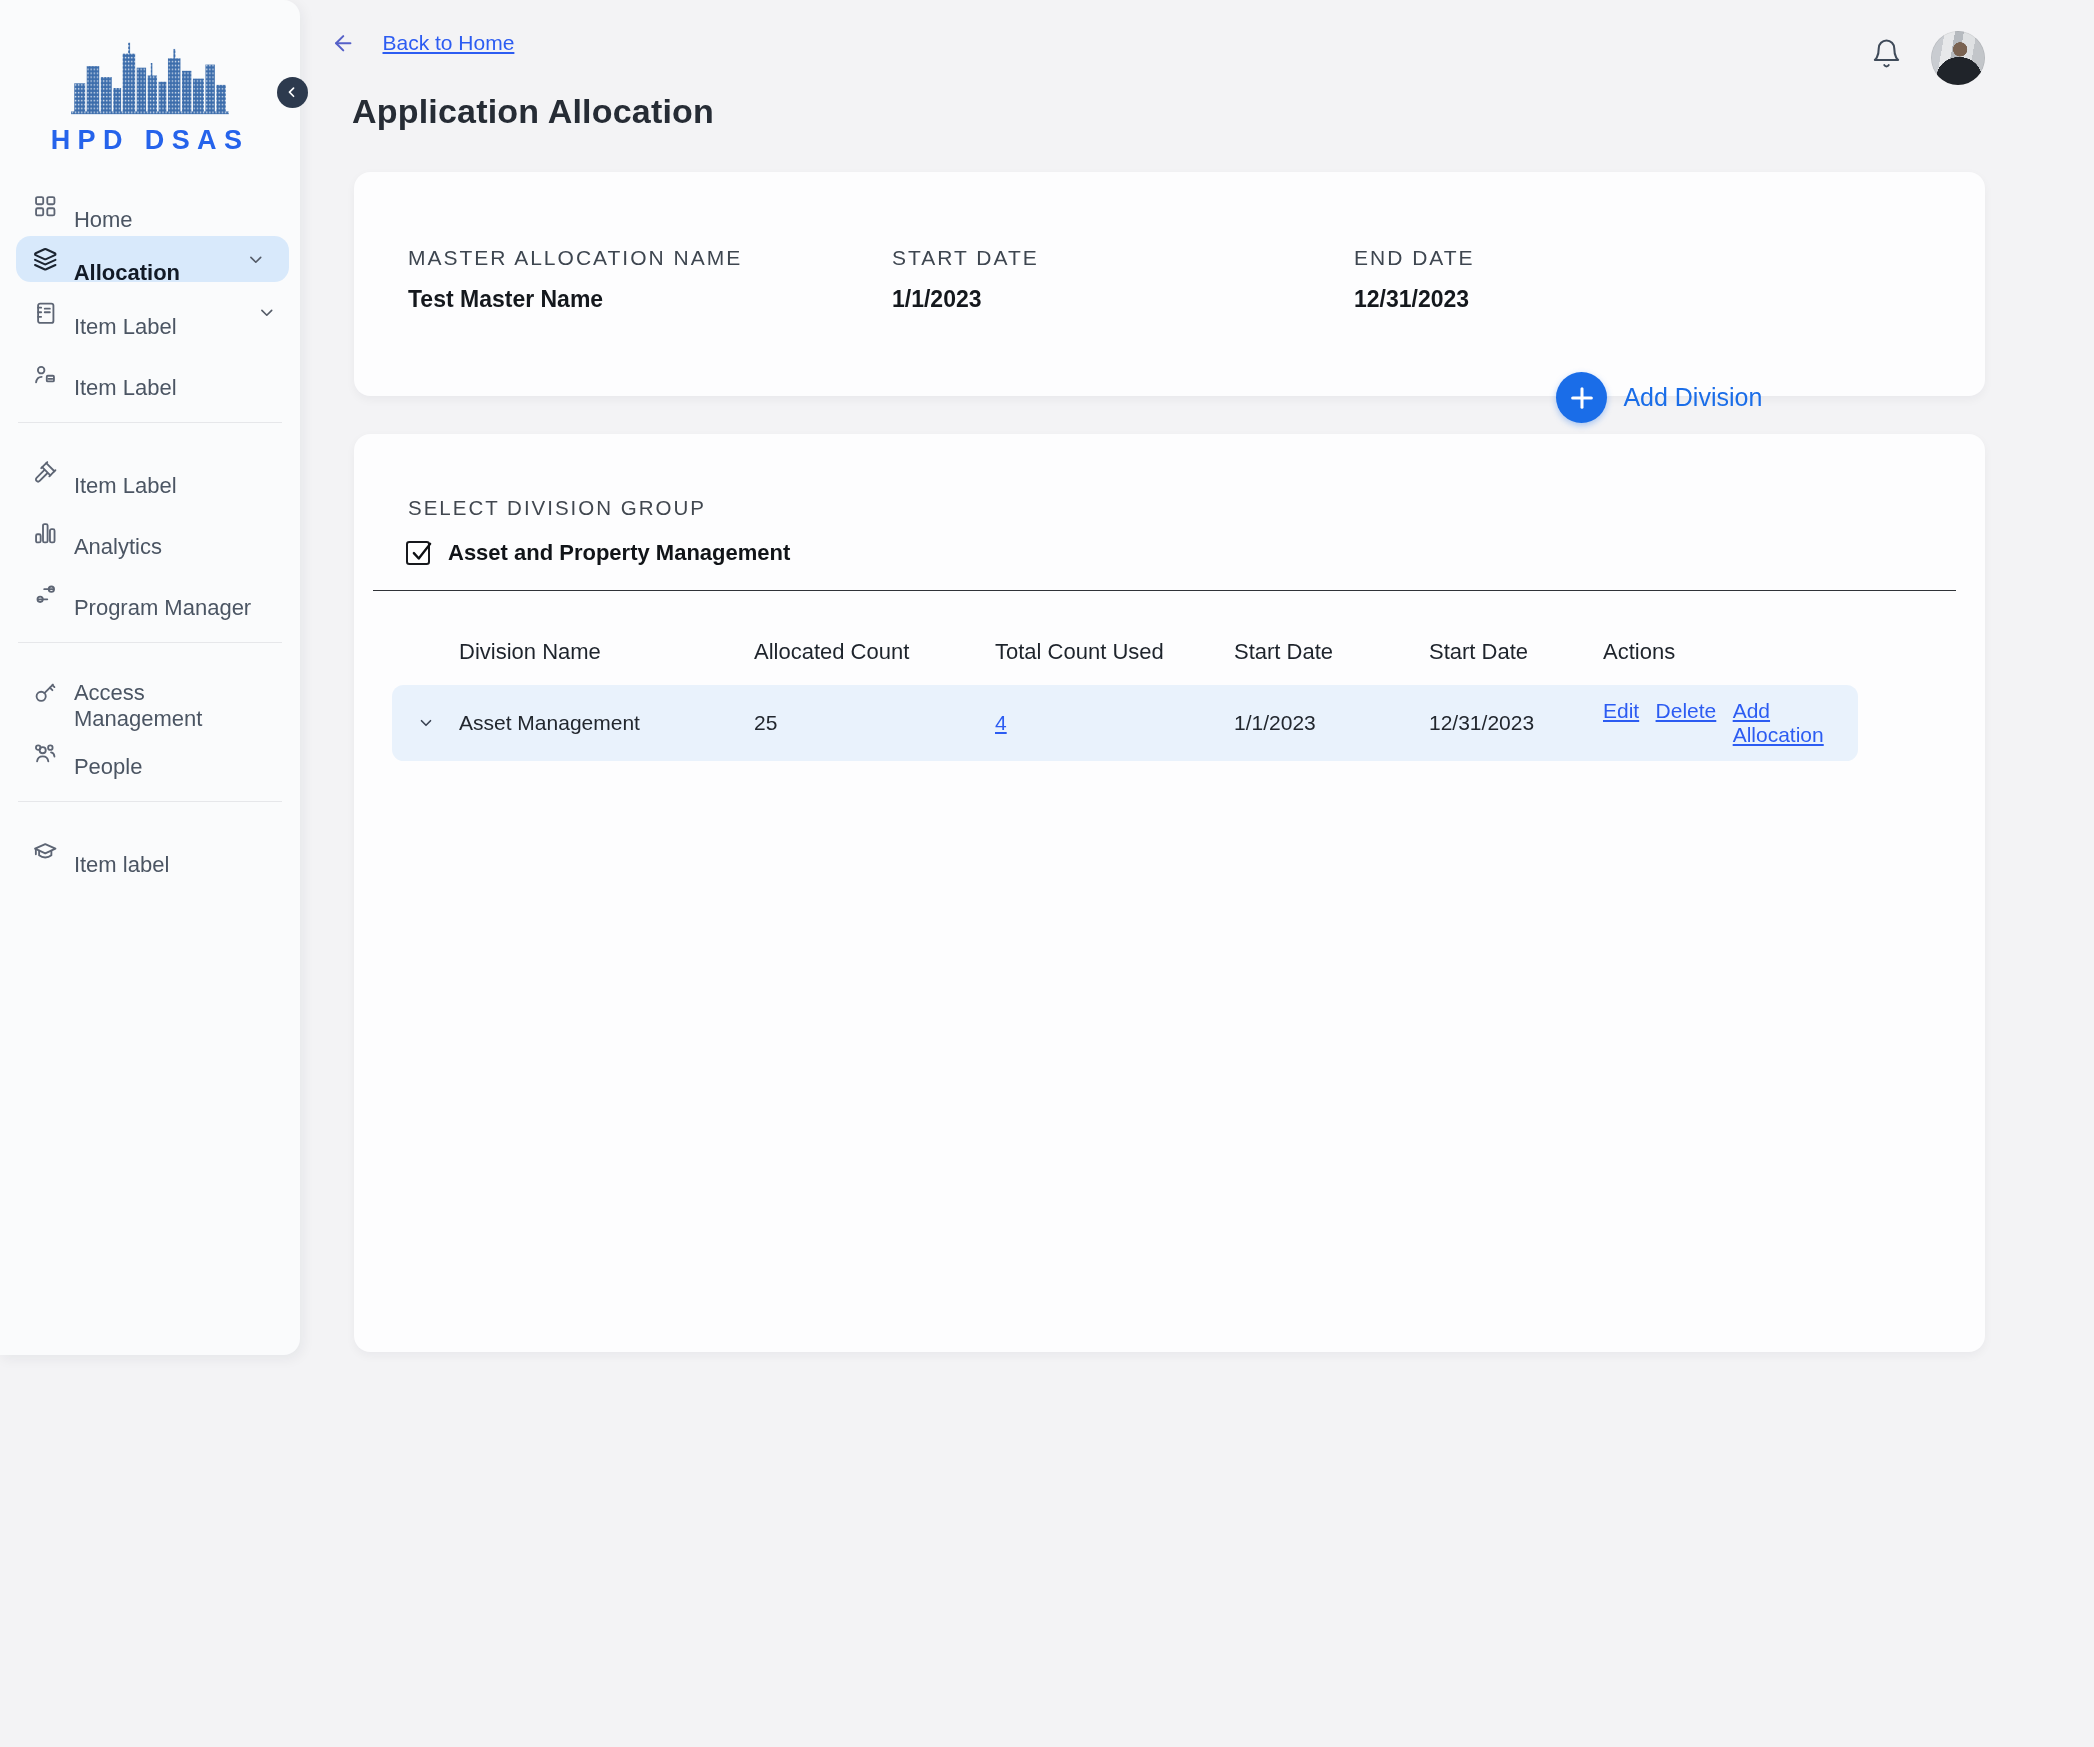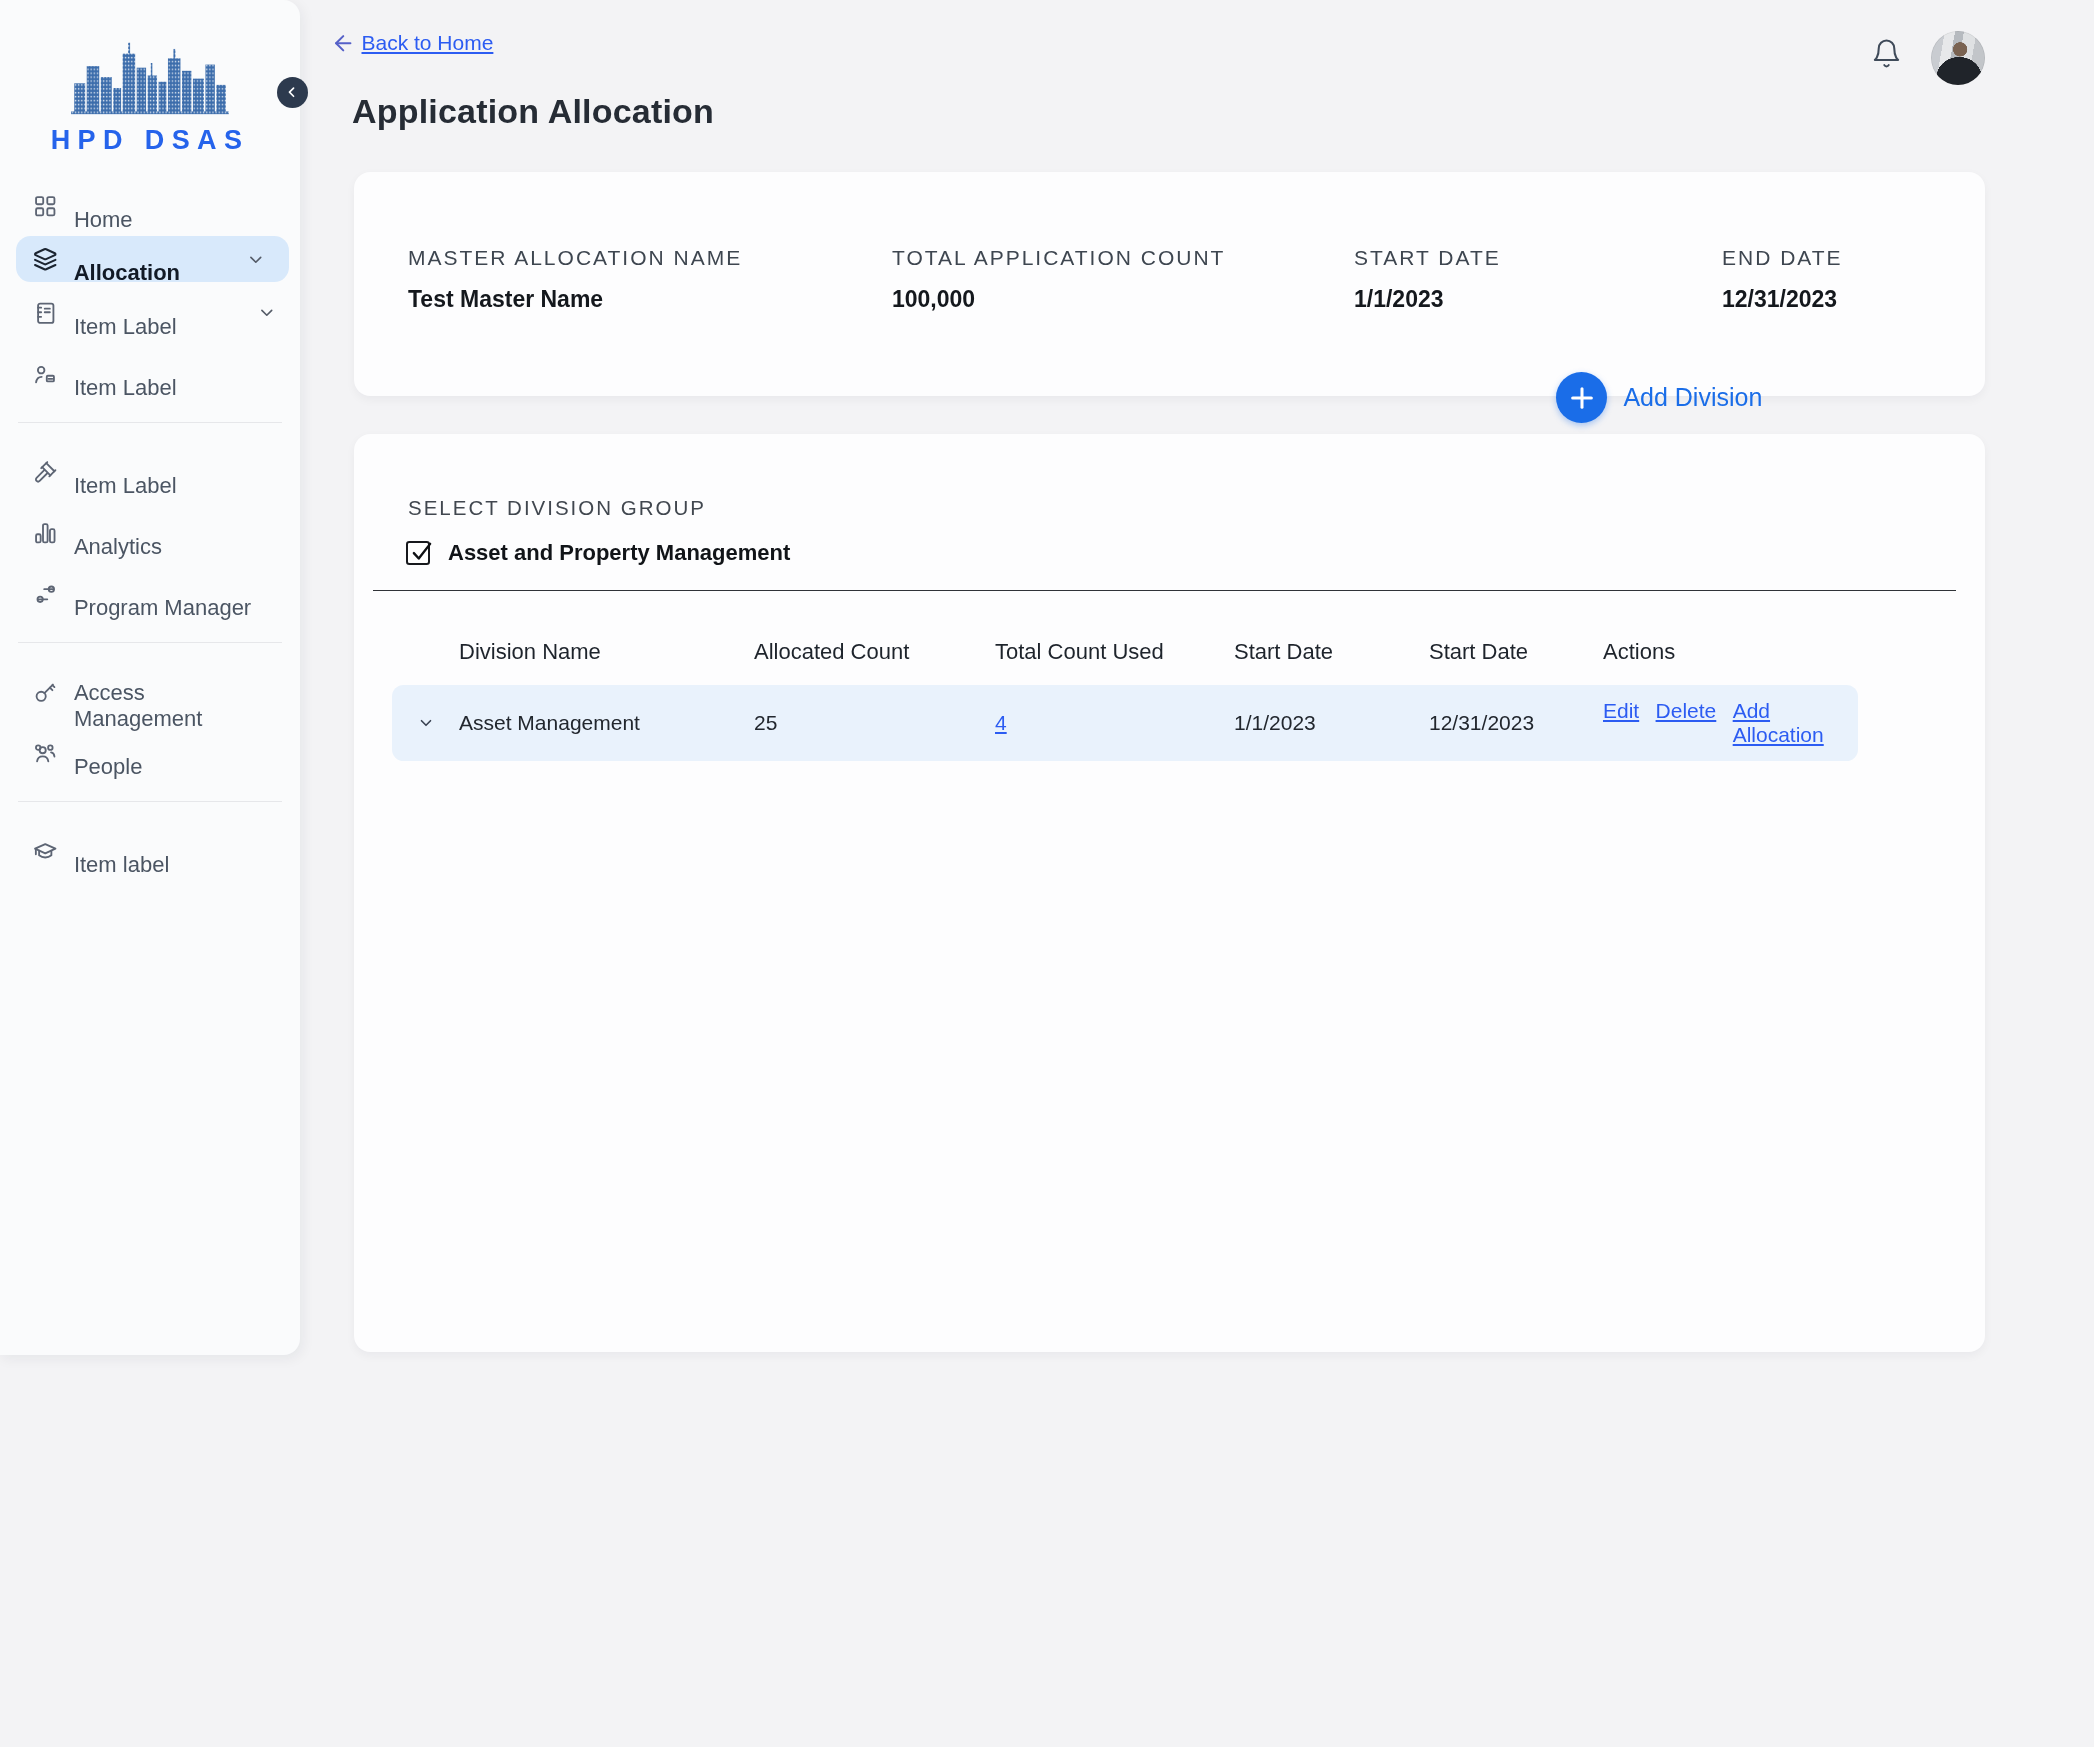"Back to Home" .back-link { gap: 6px -> 27px }
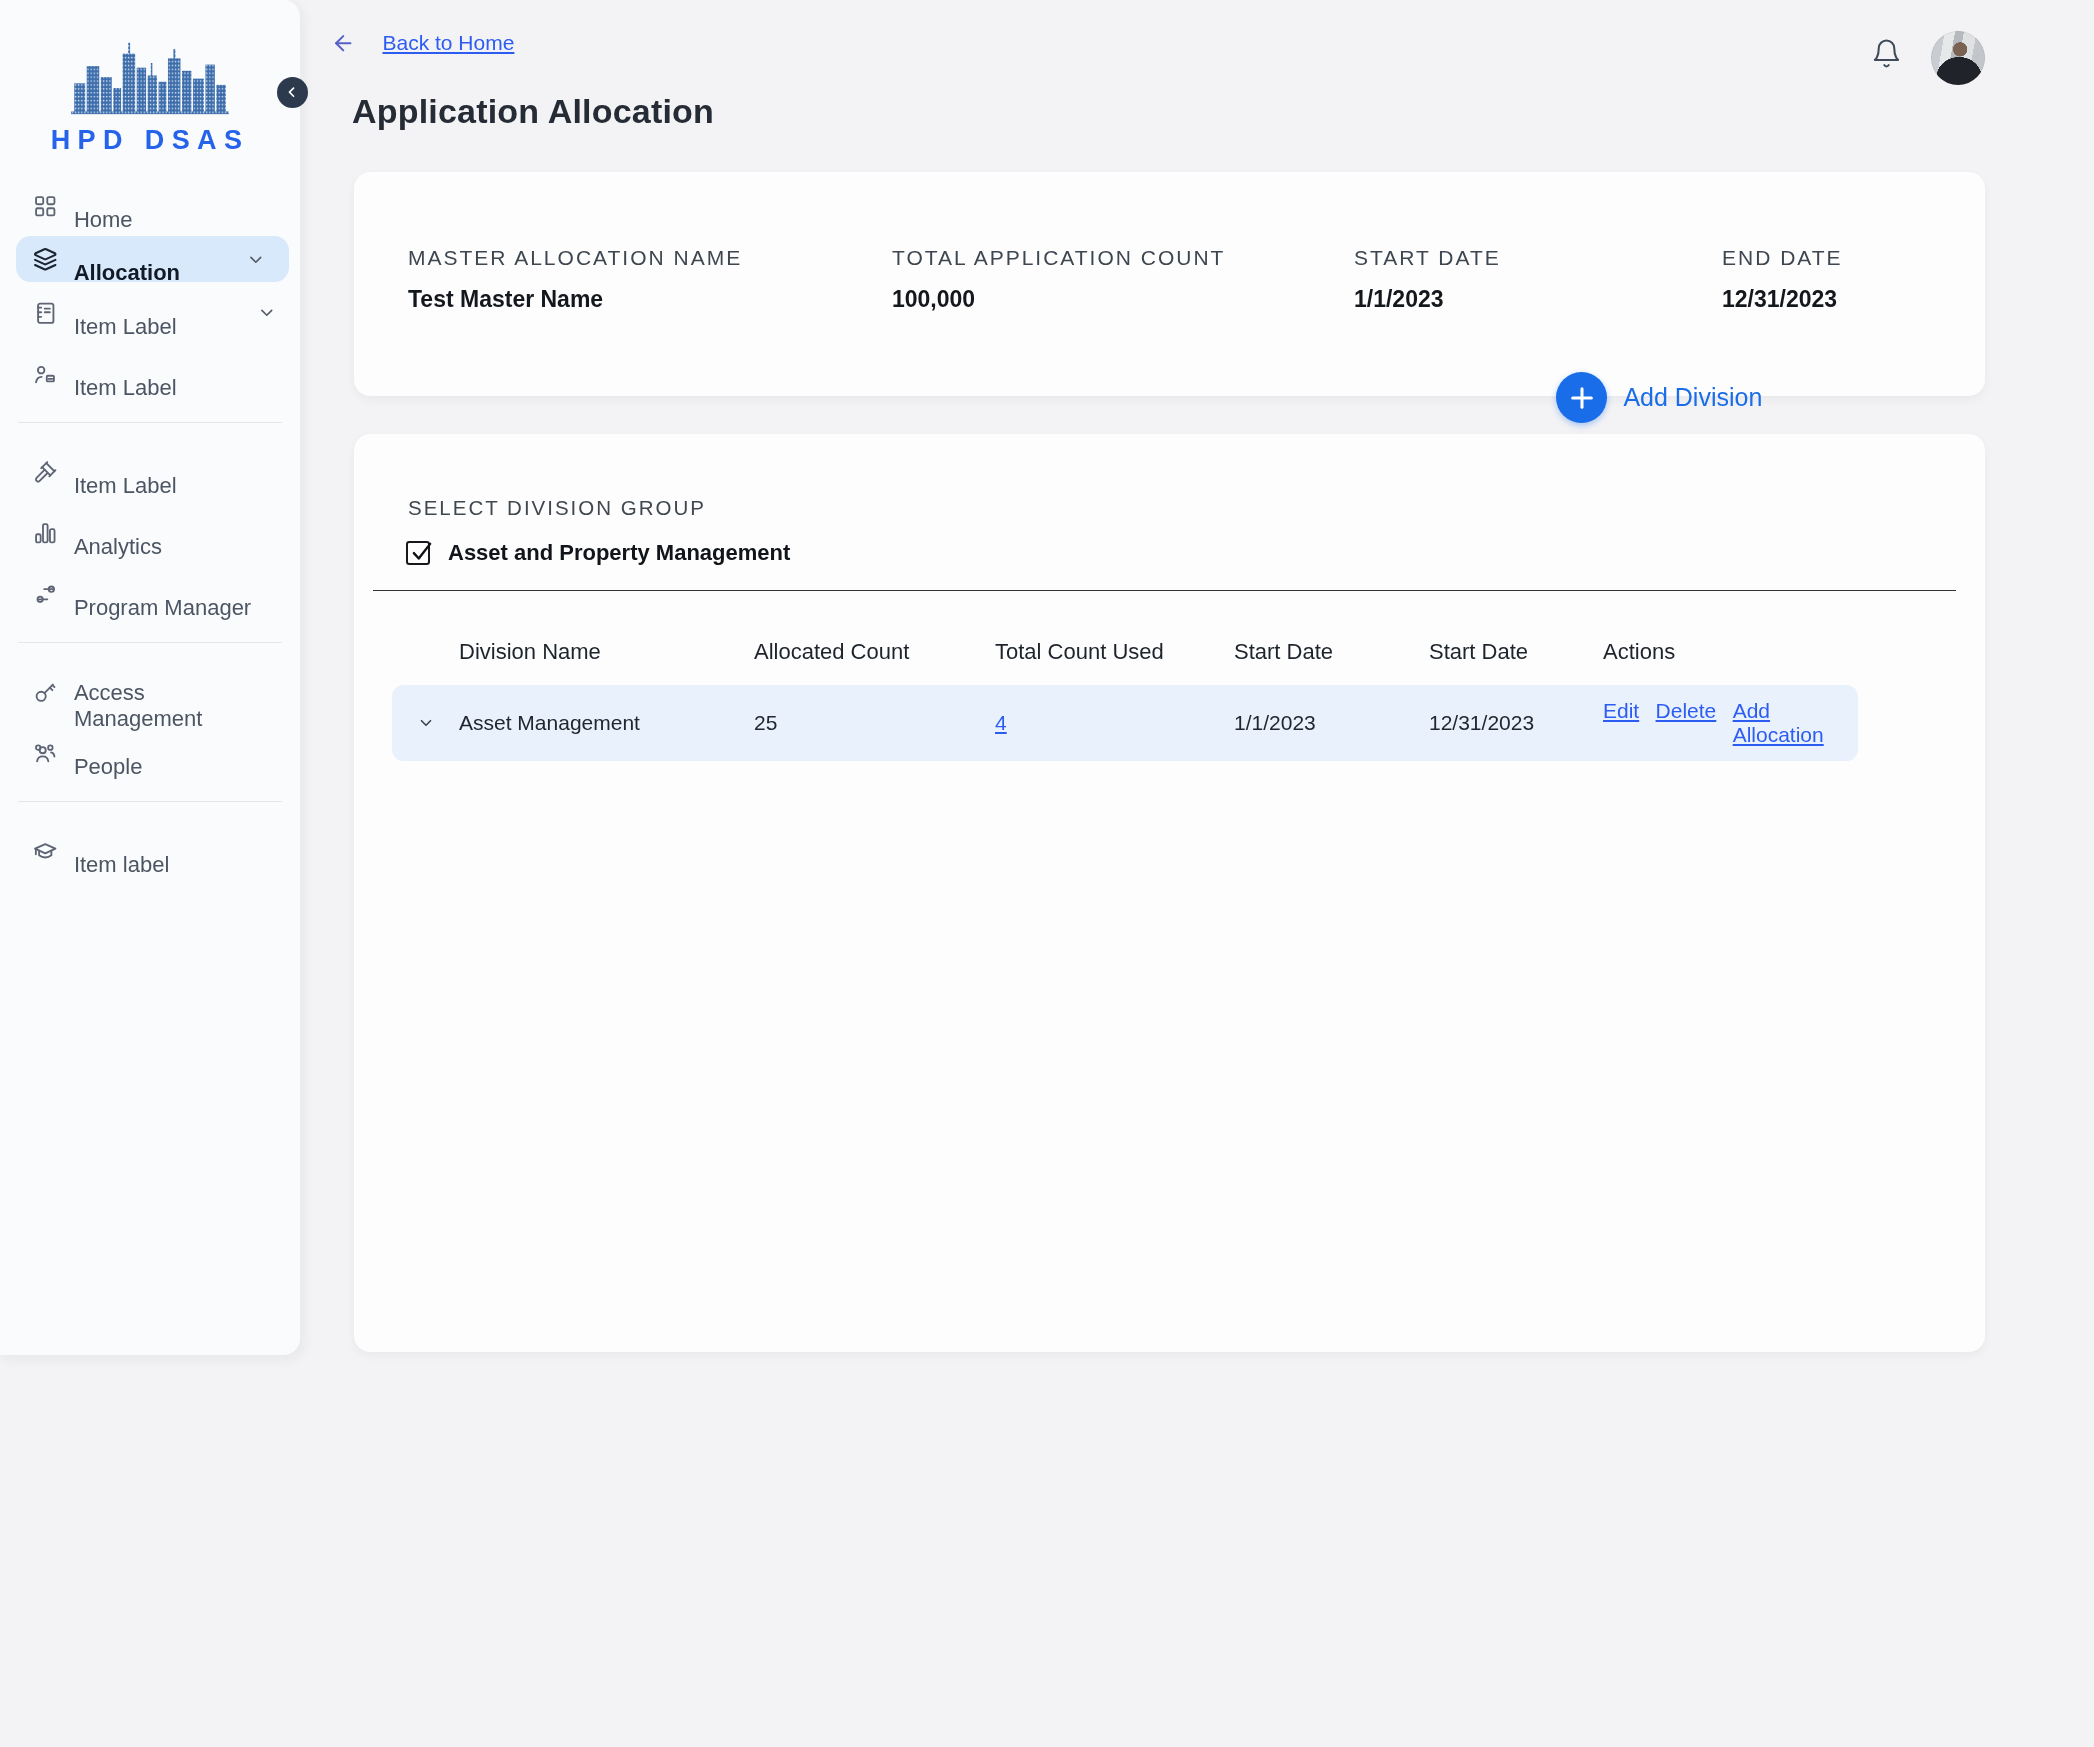"TOTAL APPLICATION COUNT" div.field { html: <div> <span>TOTAL APPLICATION COUNT</span> <span>100,000</span> </div> -> none }
